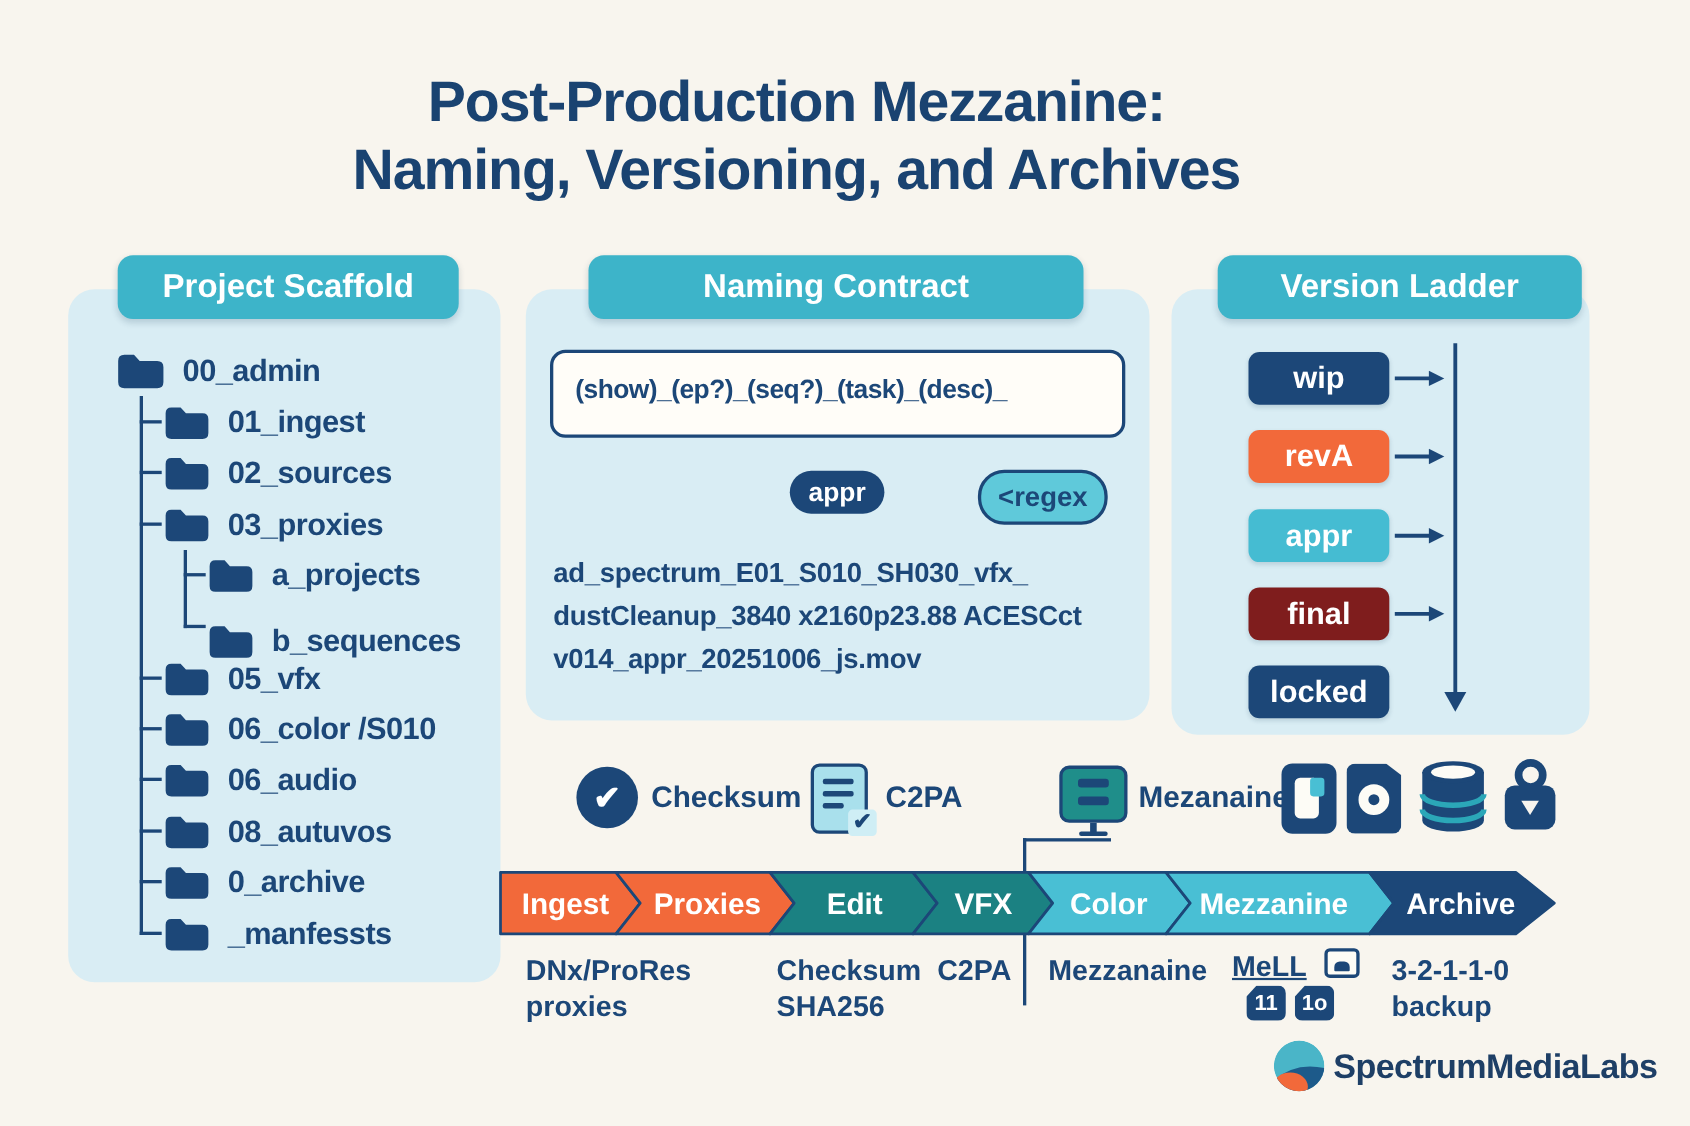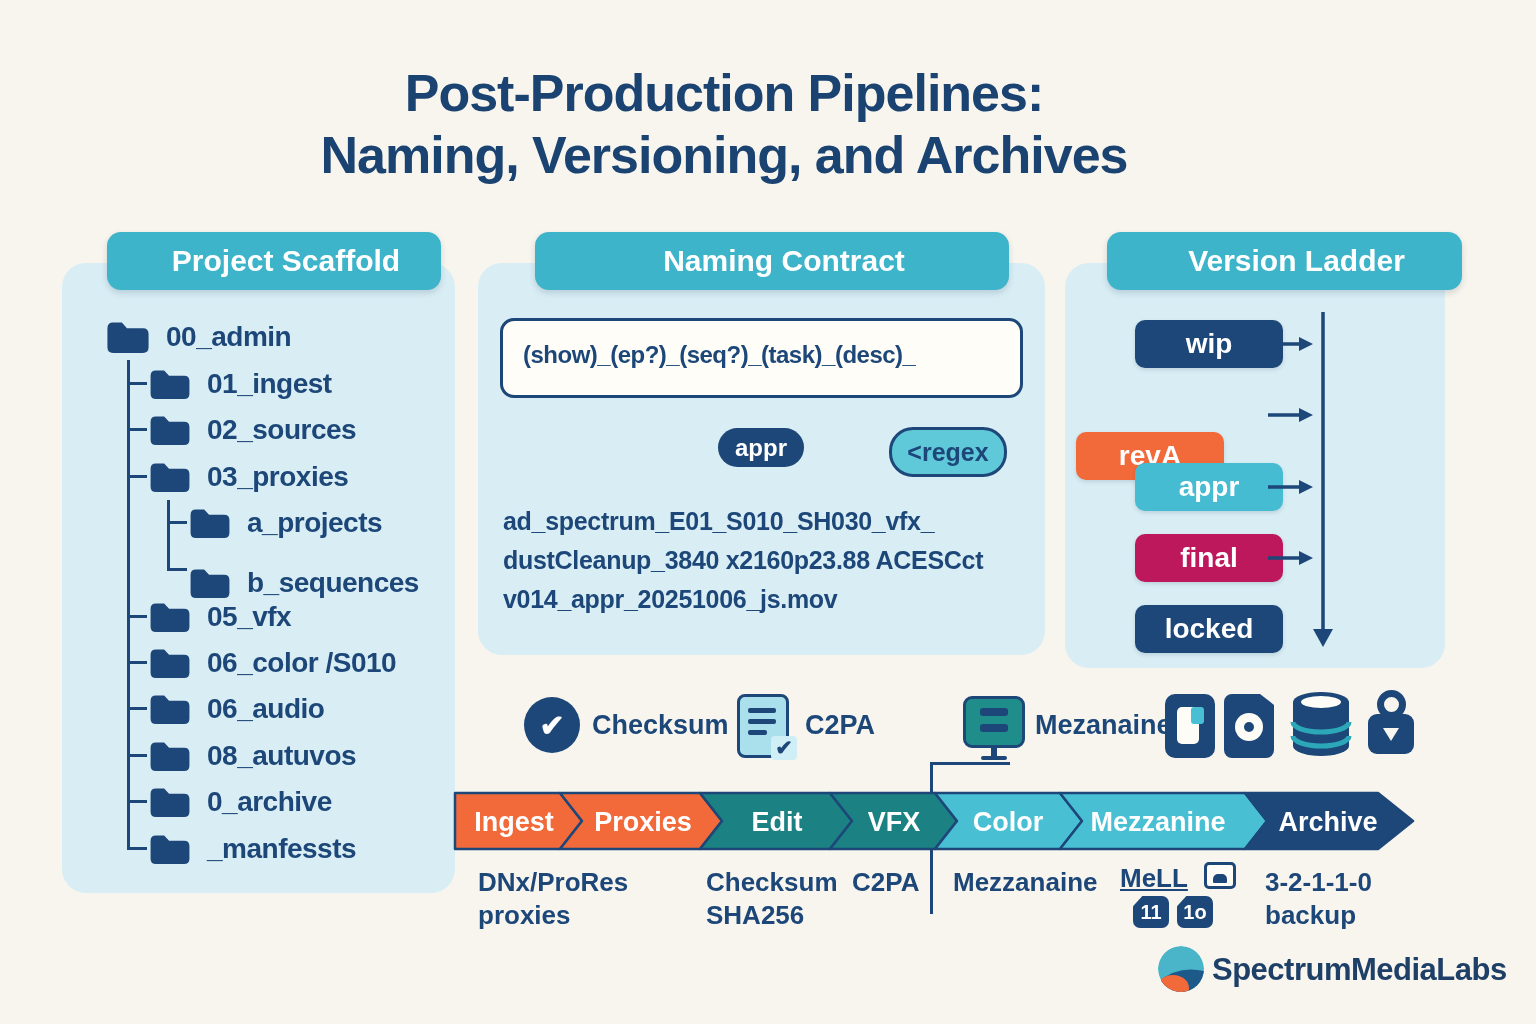"Post-Production Pipelines:" div.title-line { text: Pipelines -> Mezzanine }
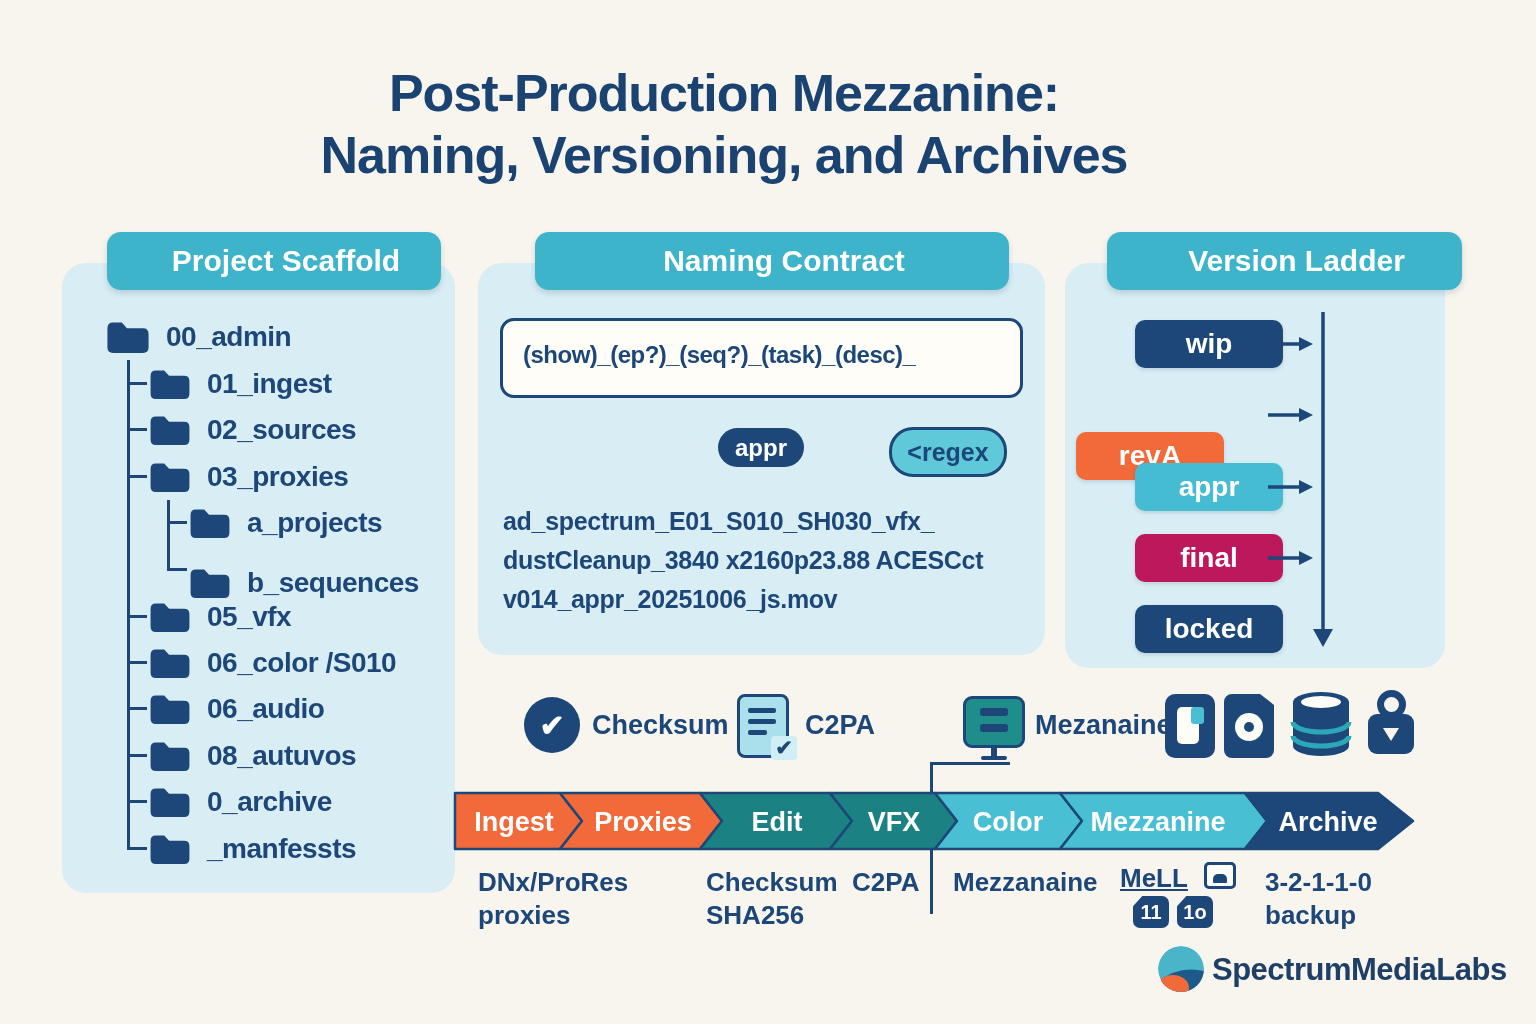"Project Scaffold" .panel-header { padding-left: 24px -> none }
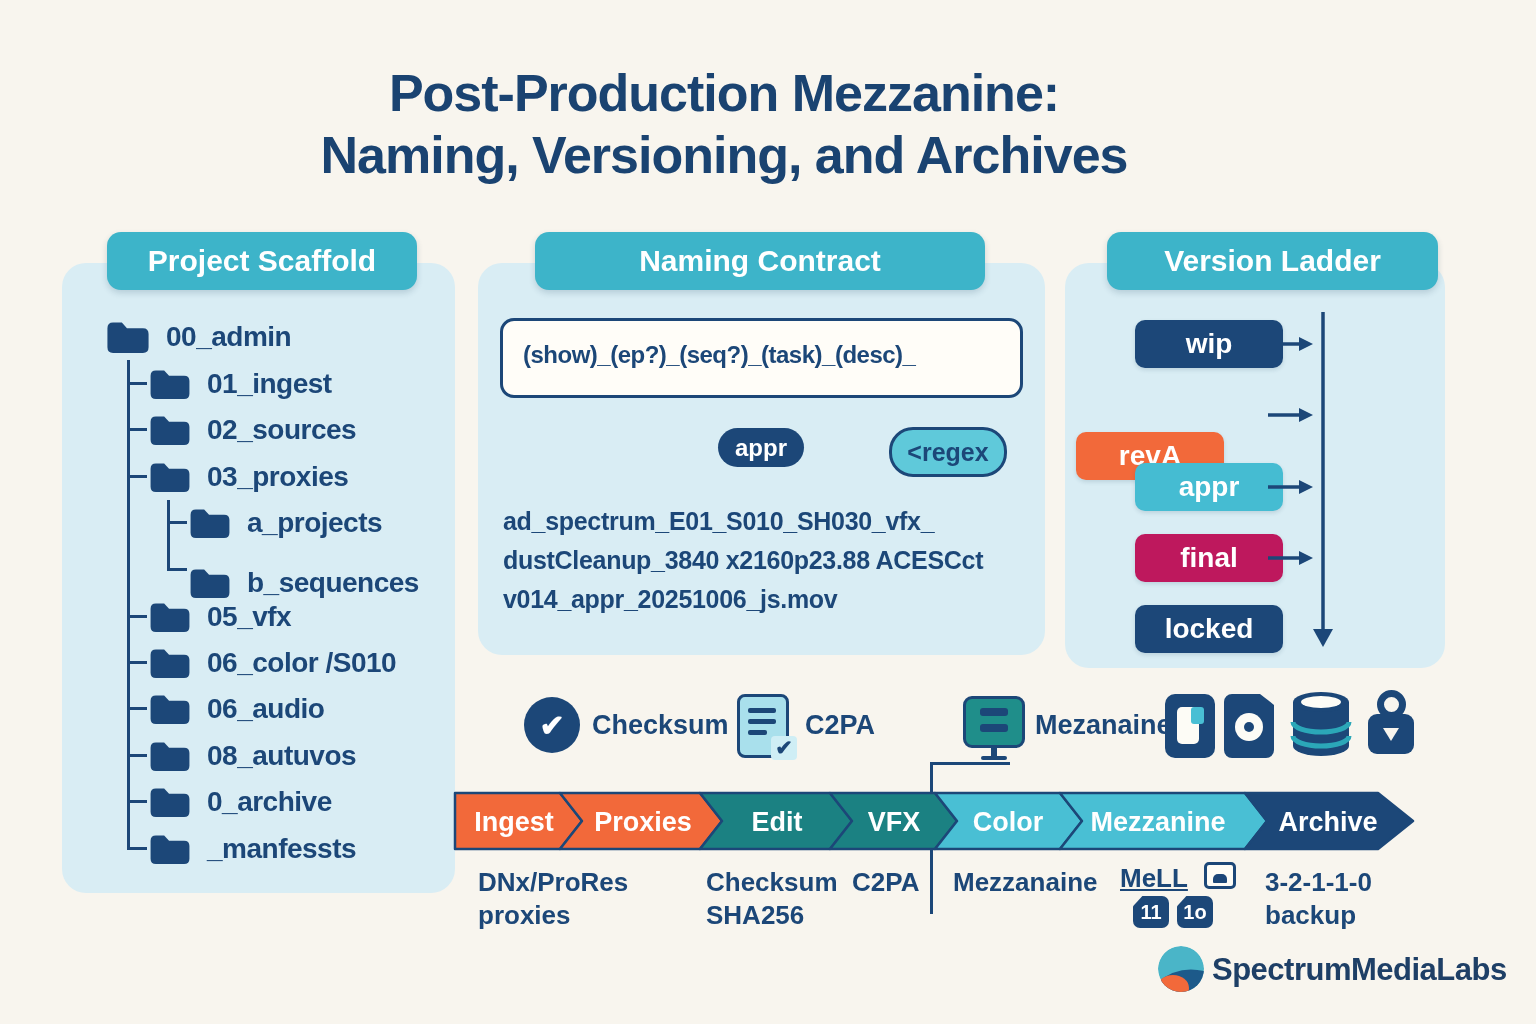"wip" .vstep { width: 148px -> 128px }
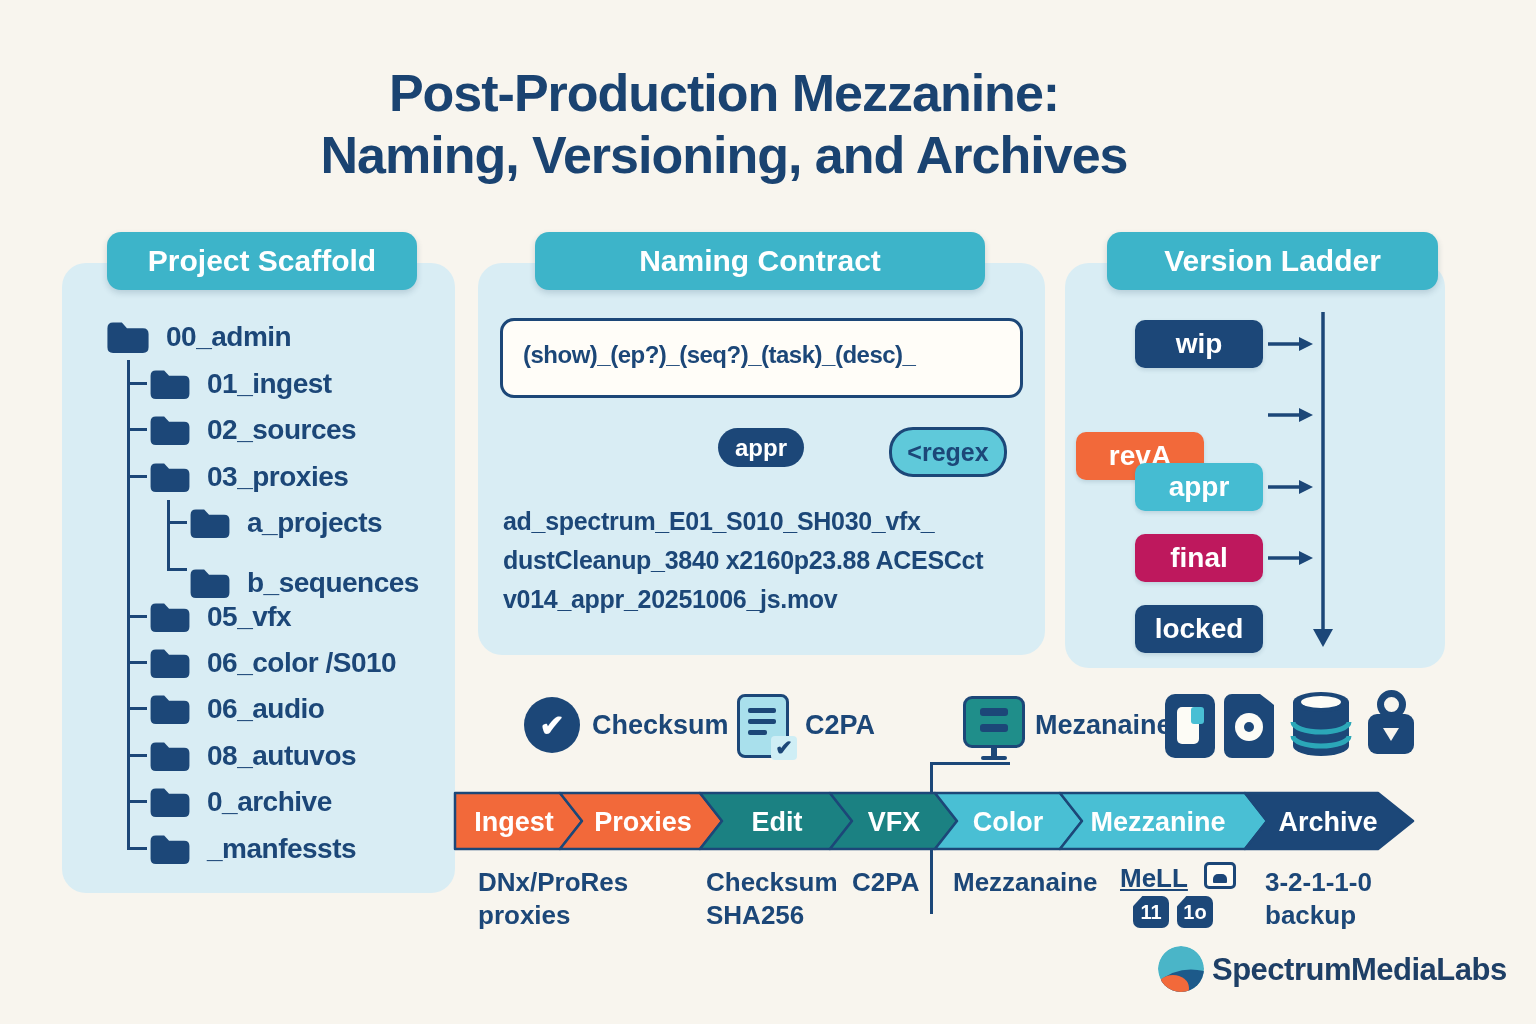"revA" div.abs { left: 1076px -> 1135px; margin-top: 41px -> none }
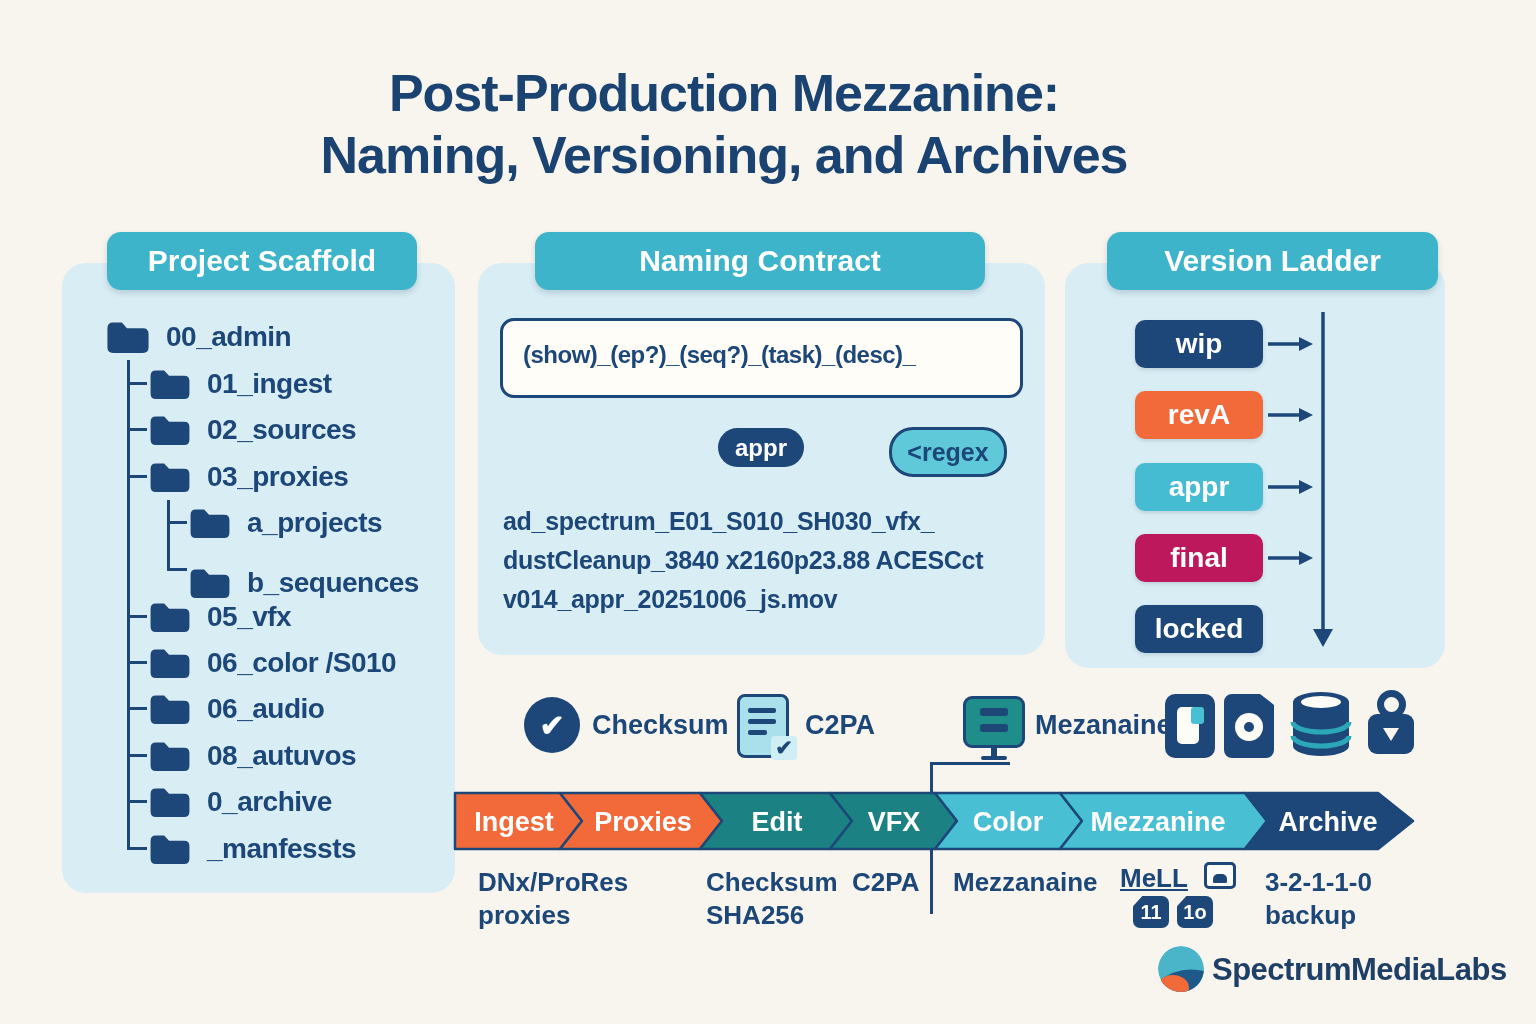"final" div.abs { background-color: #be185d -> #7f1d1d }
